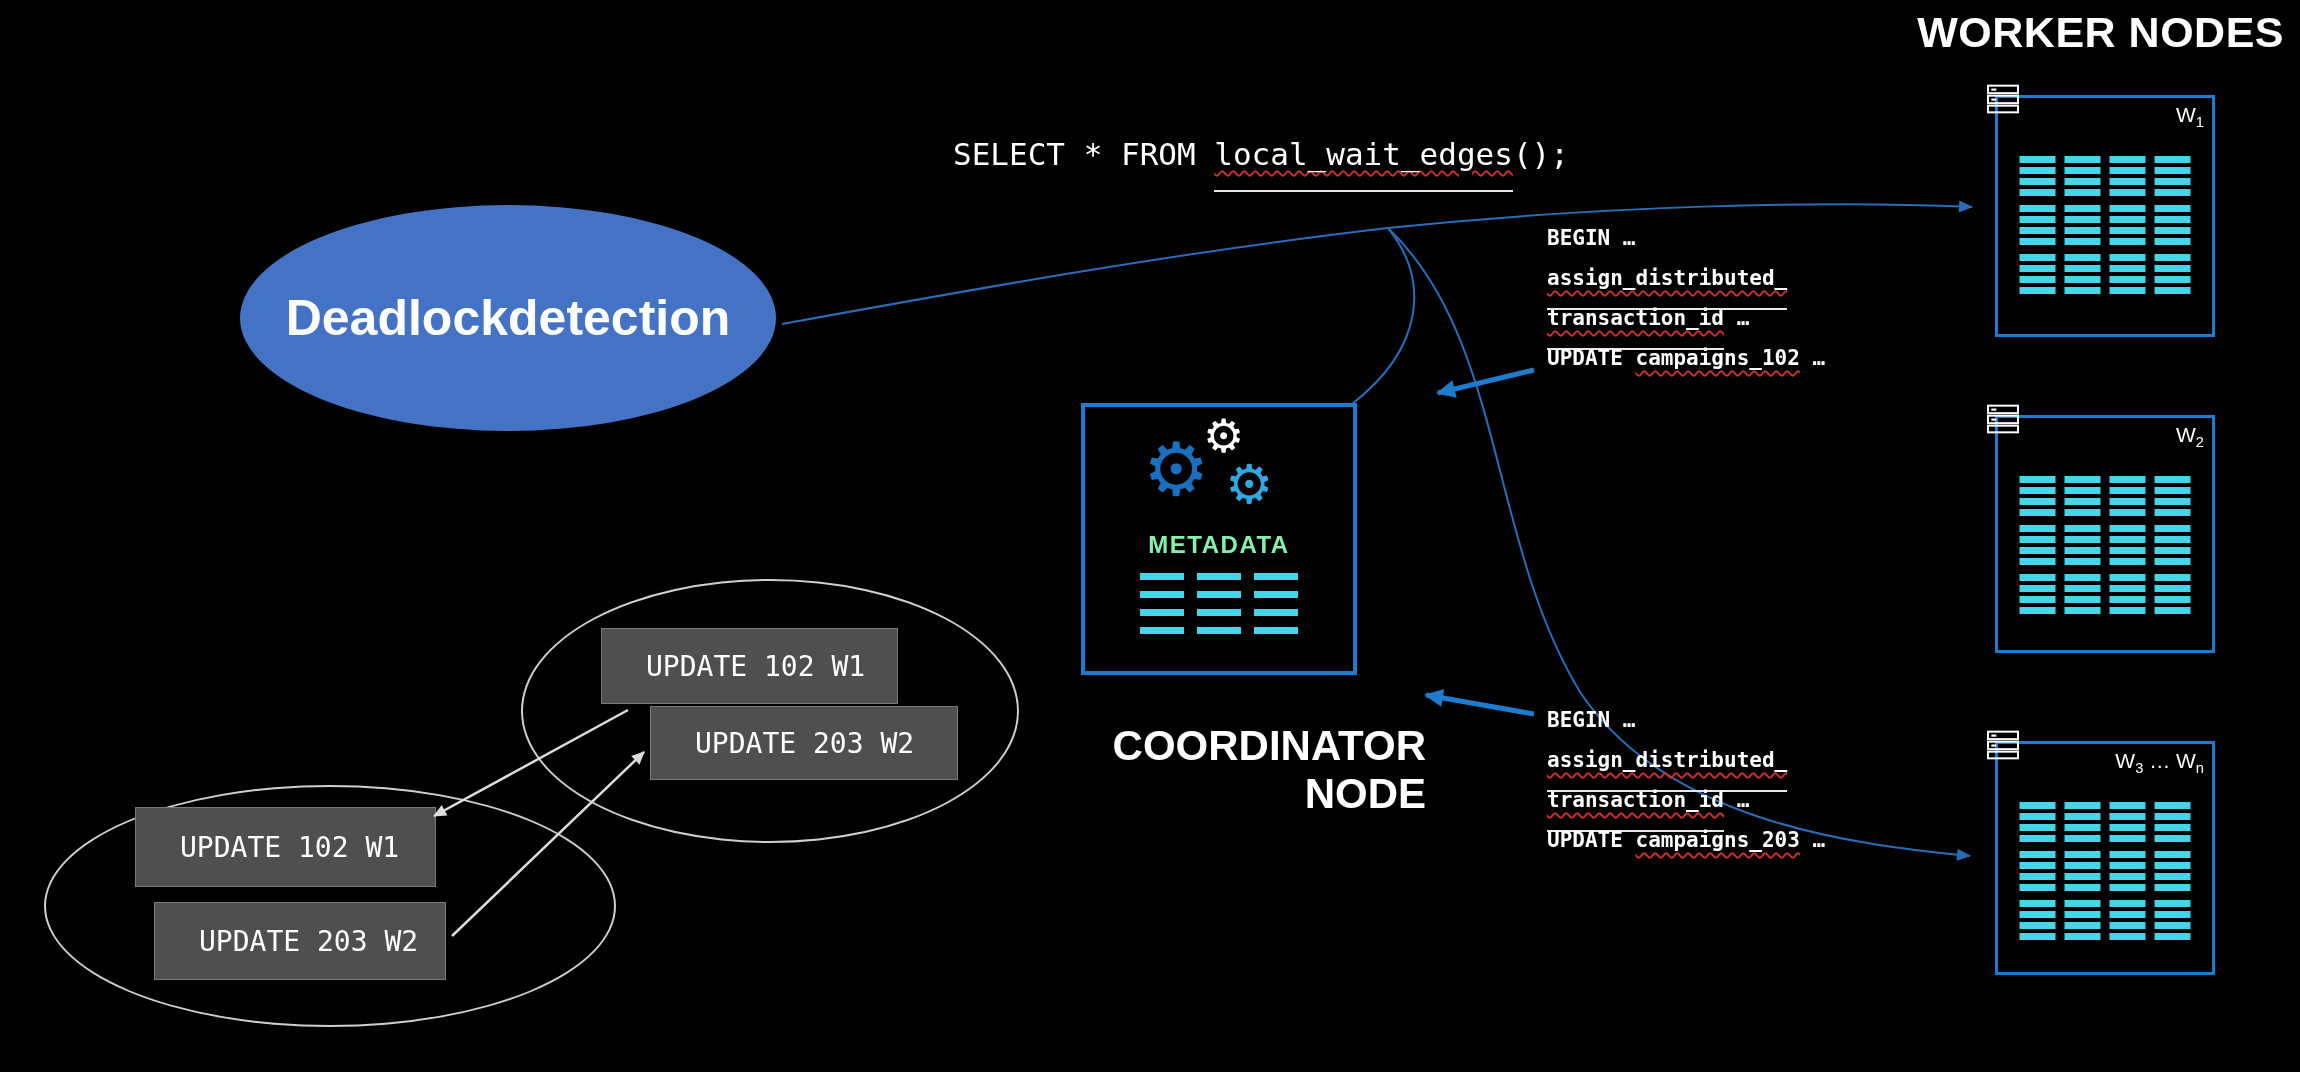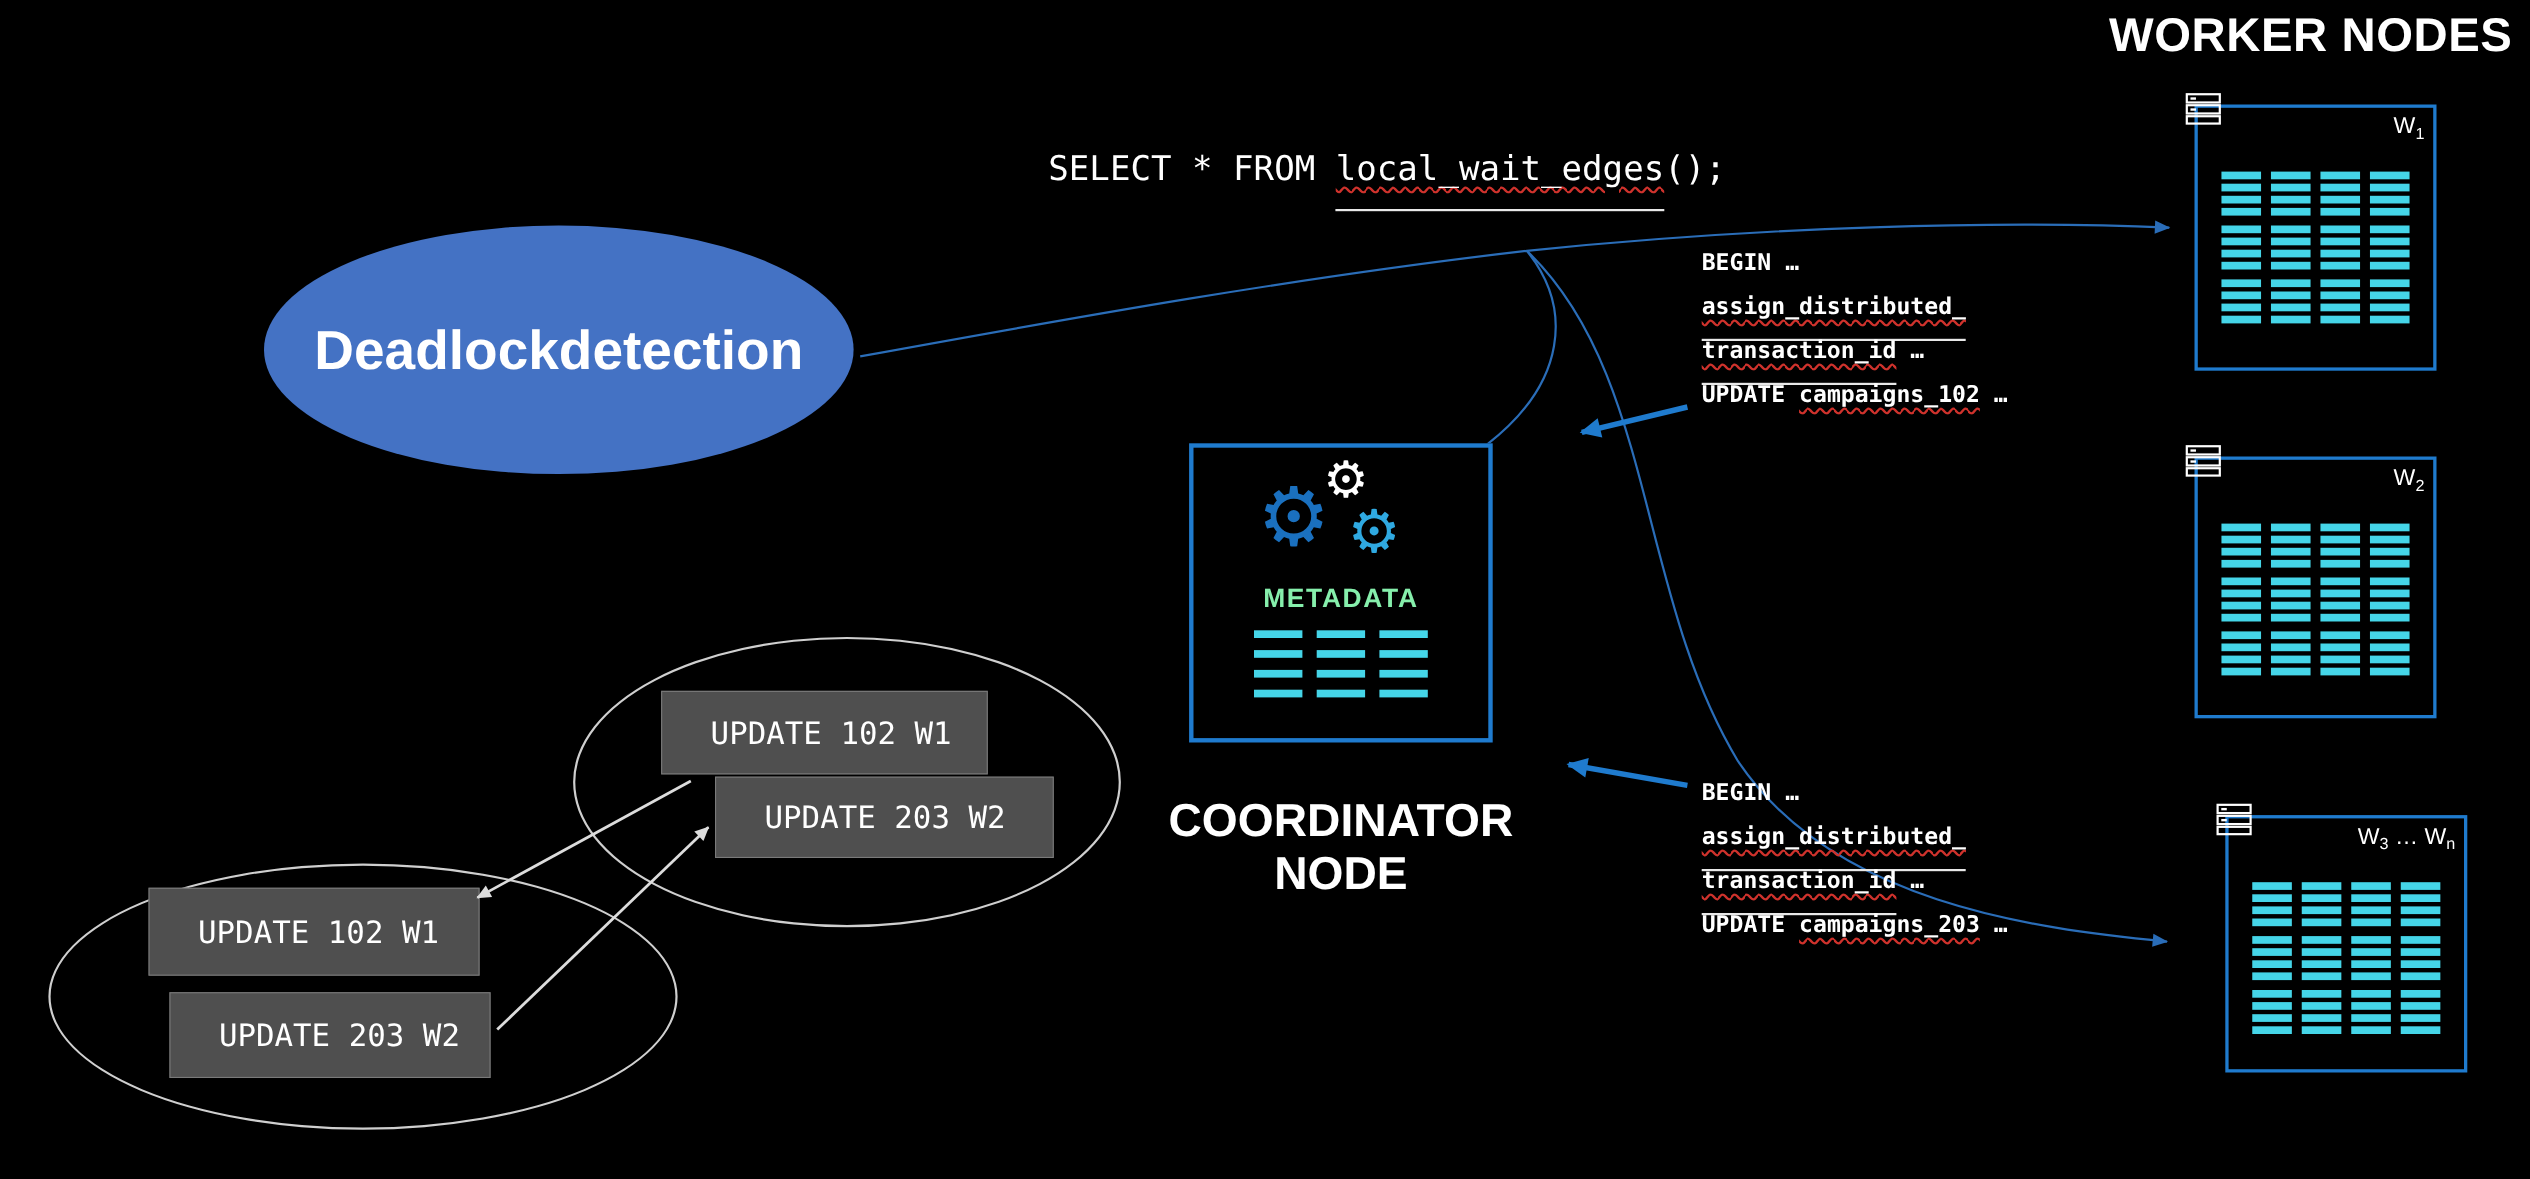"COORDINATOR" .coord-title { text-align: center -> right }
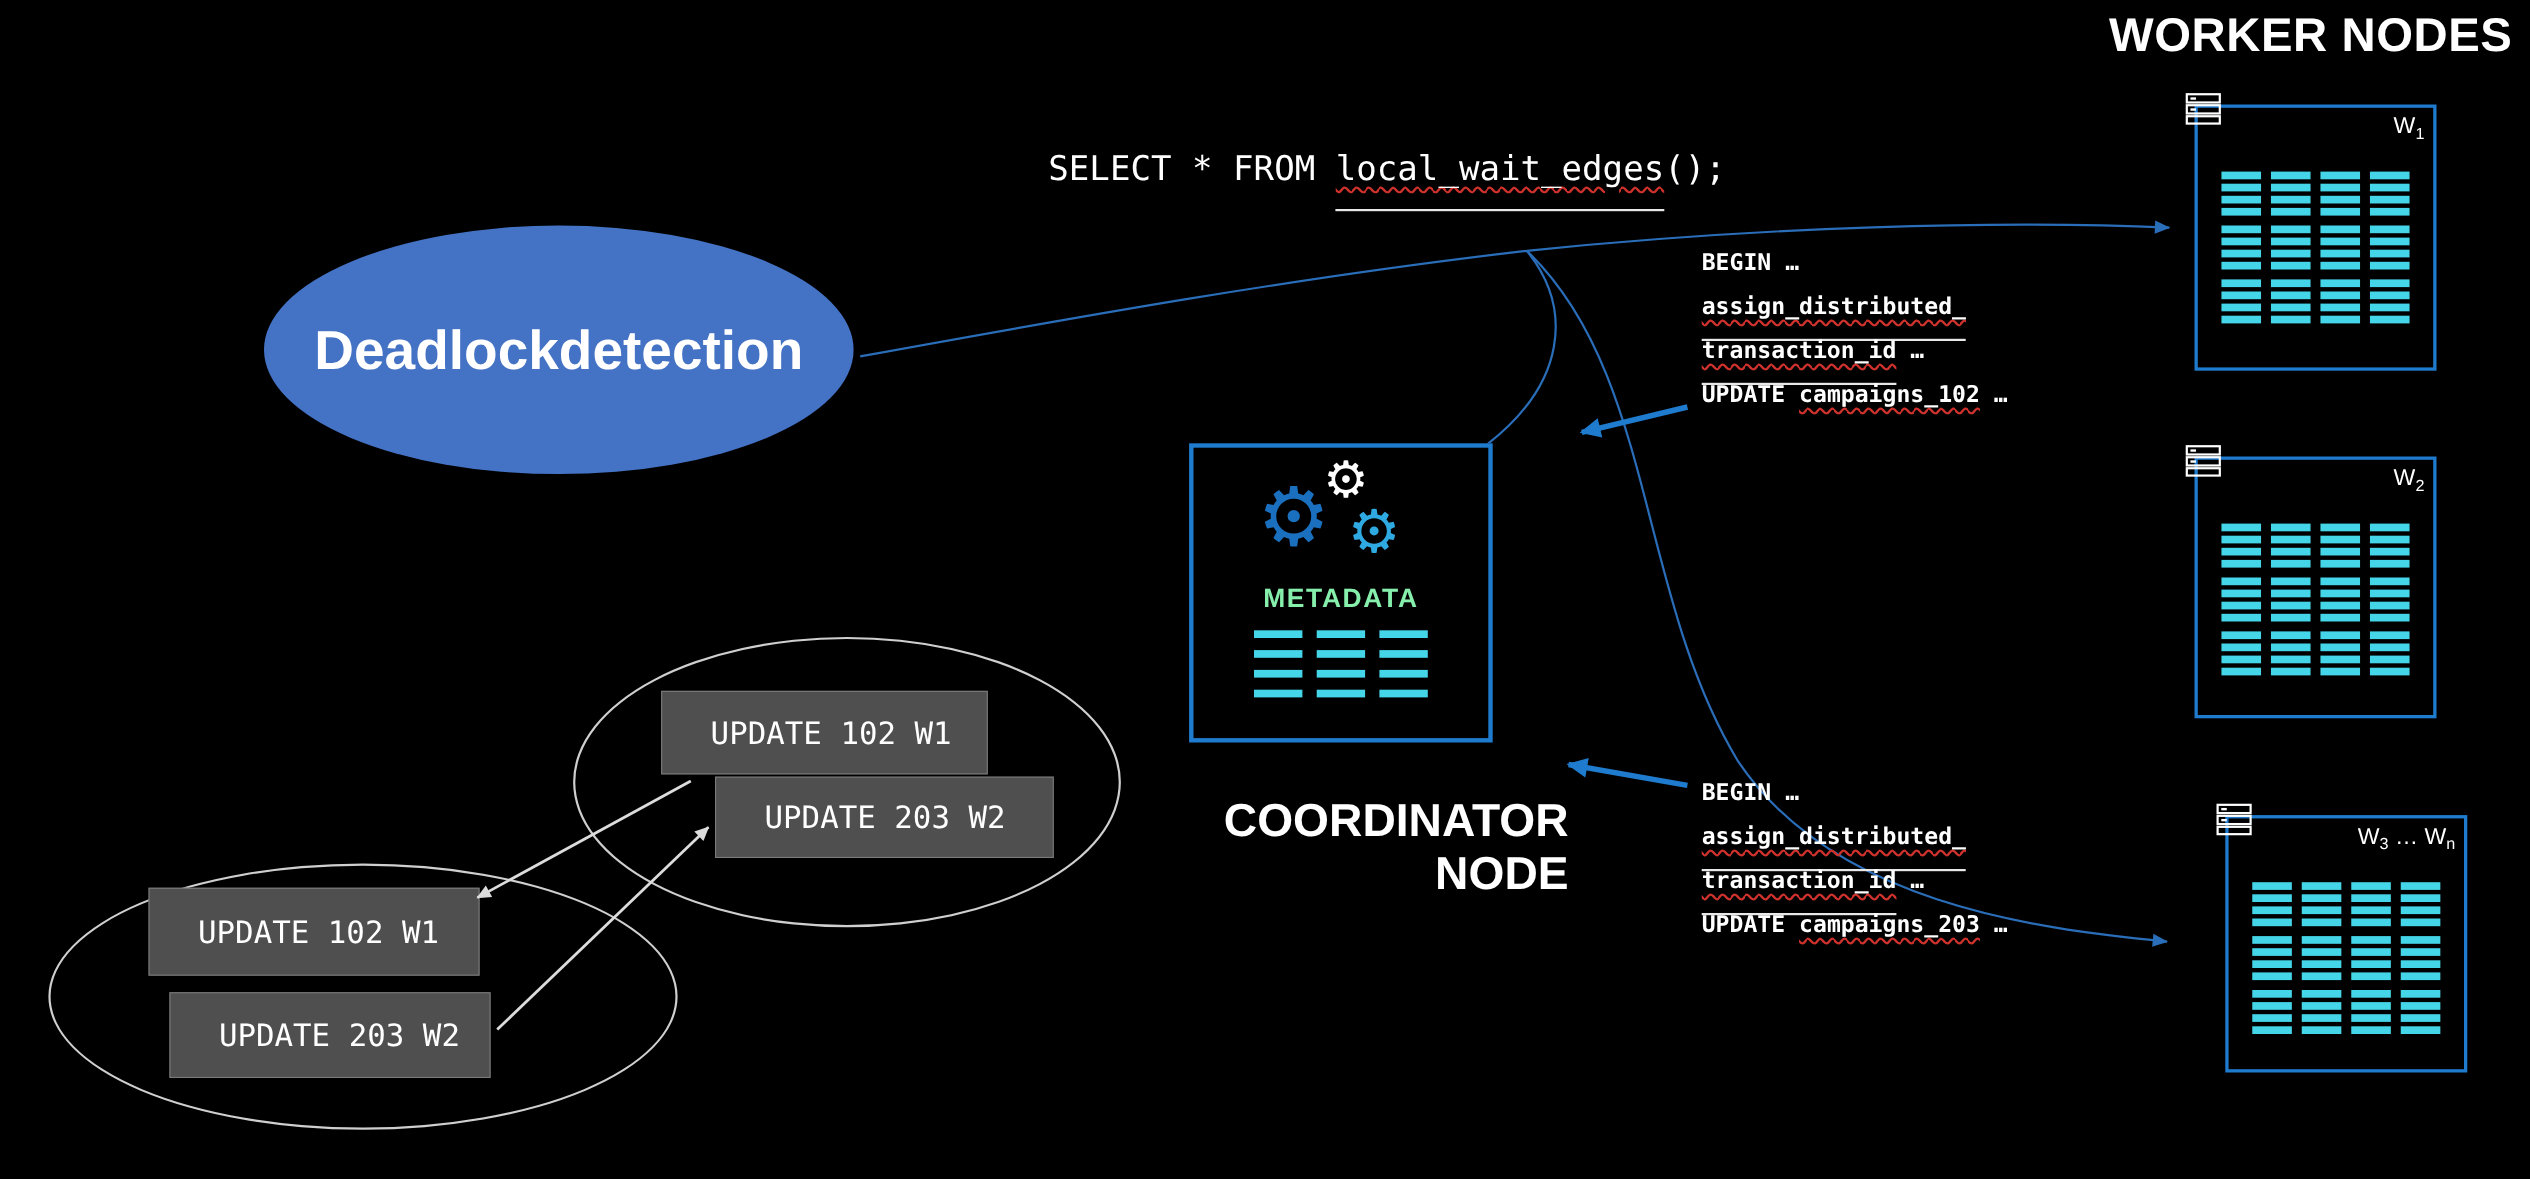"W3 … Wn" .worker-3 { margin-left: 28px -> none }
